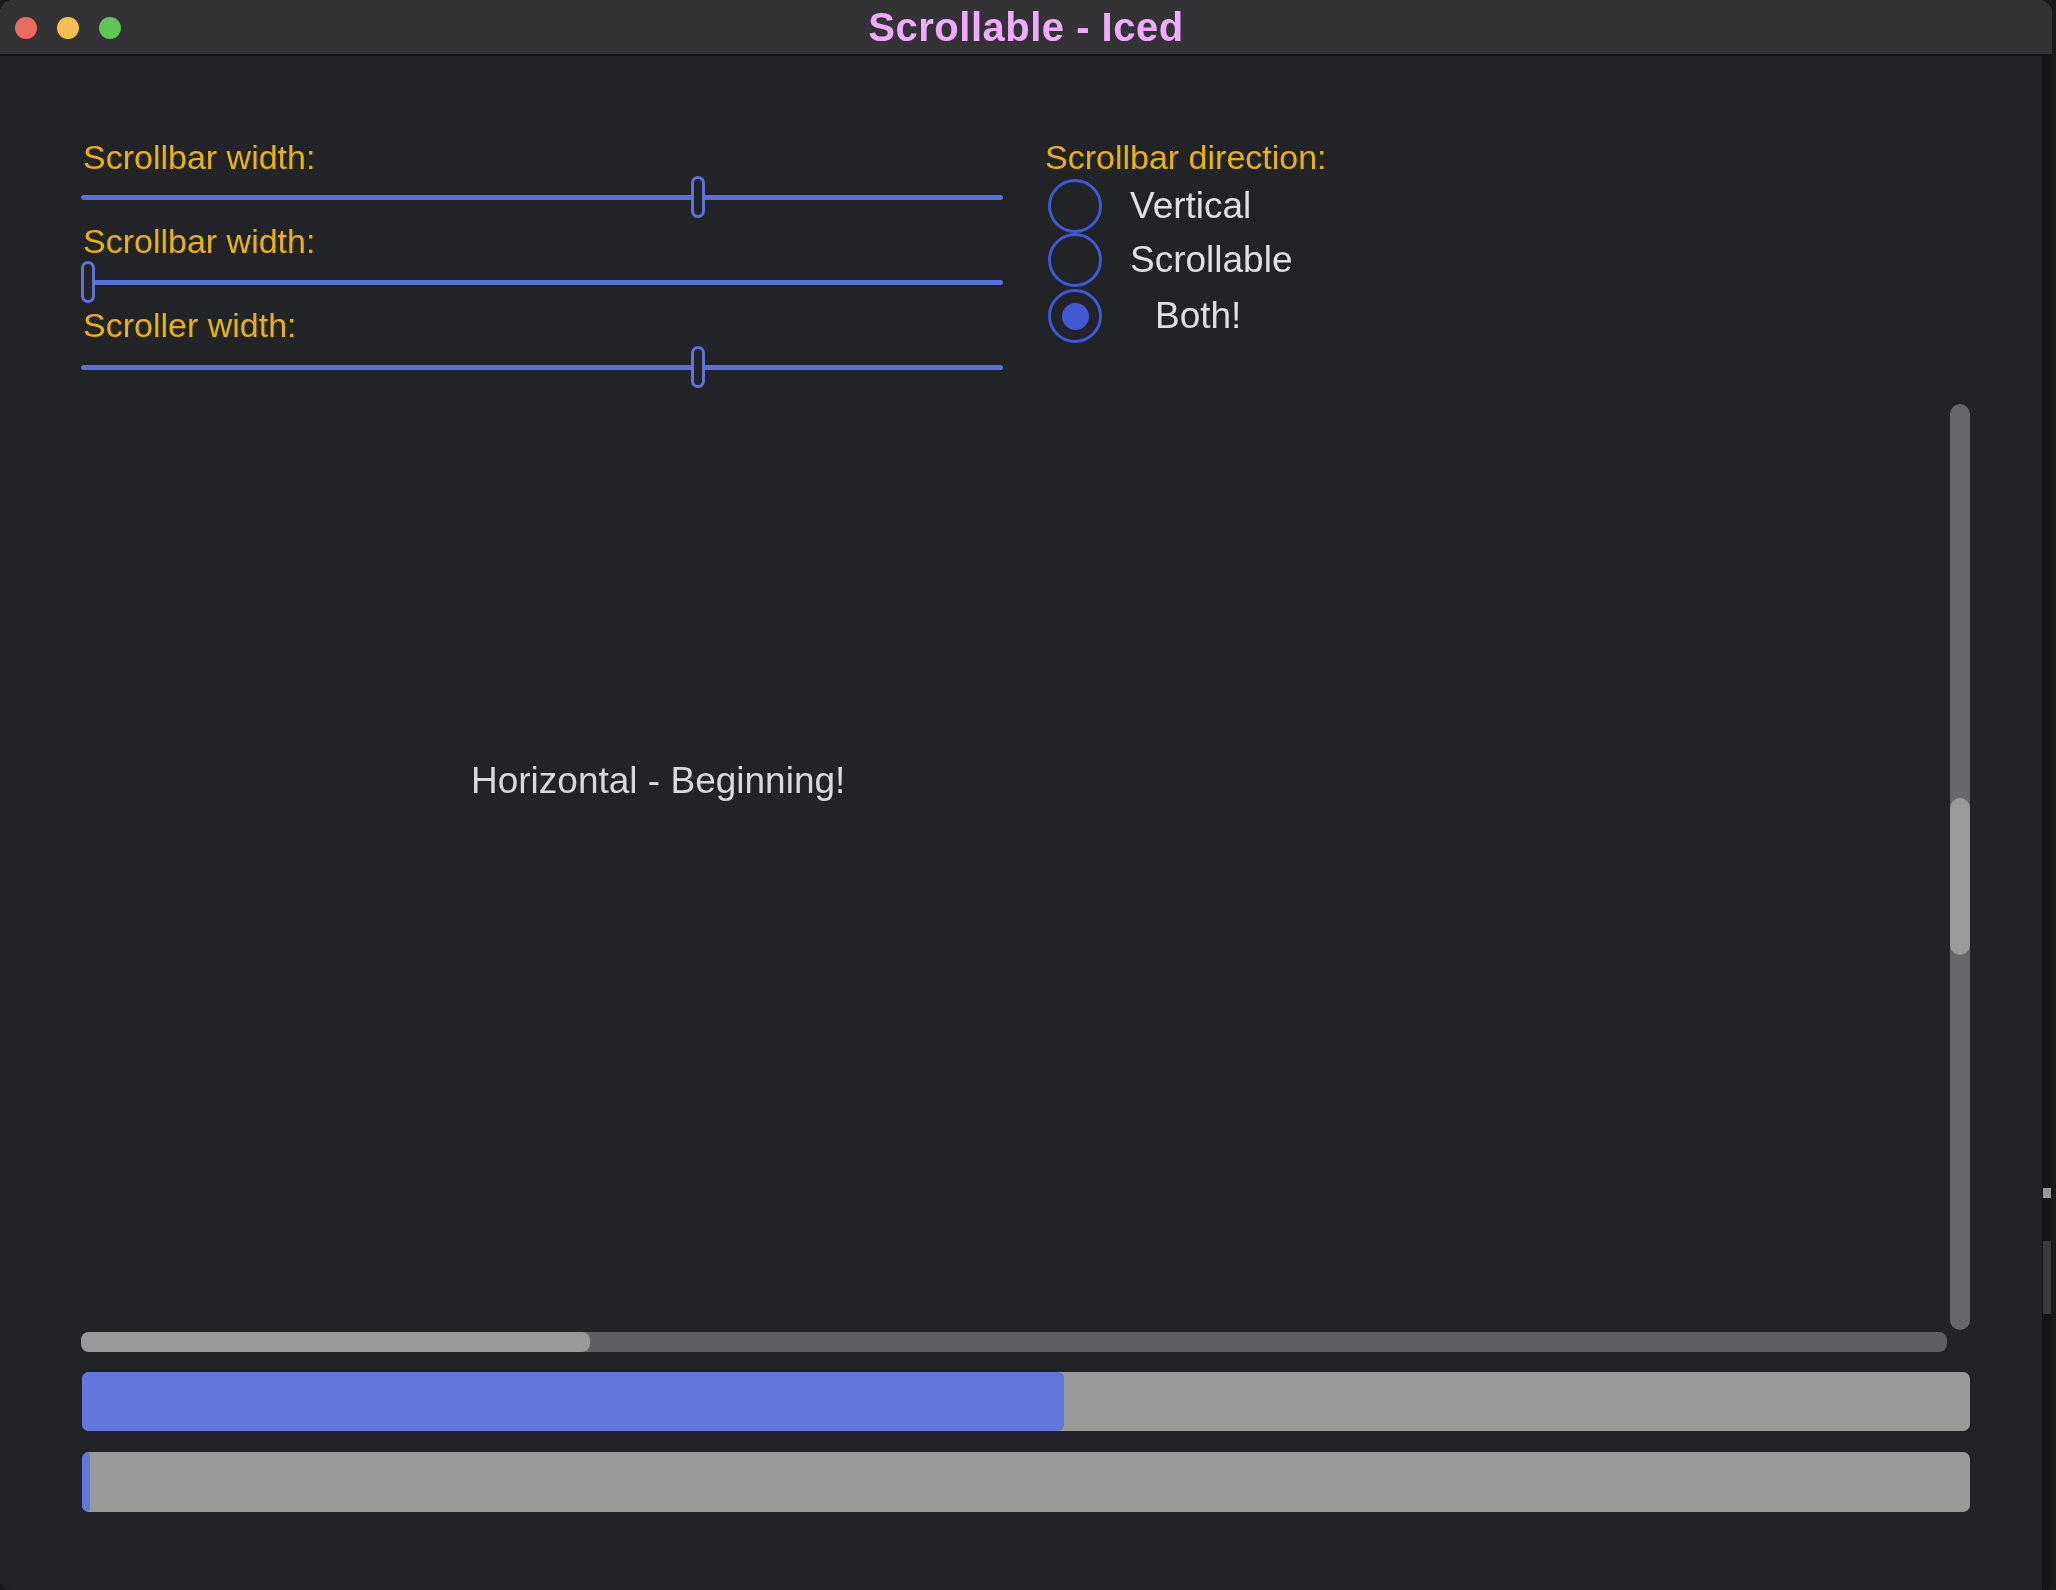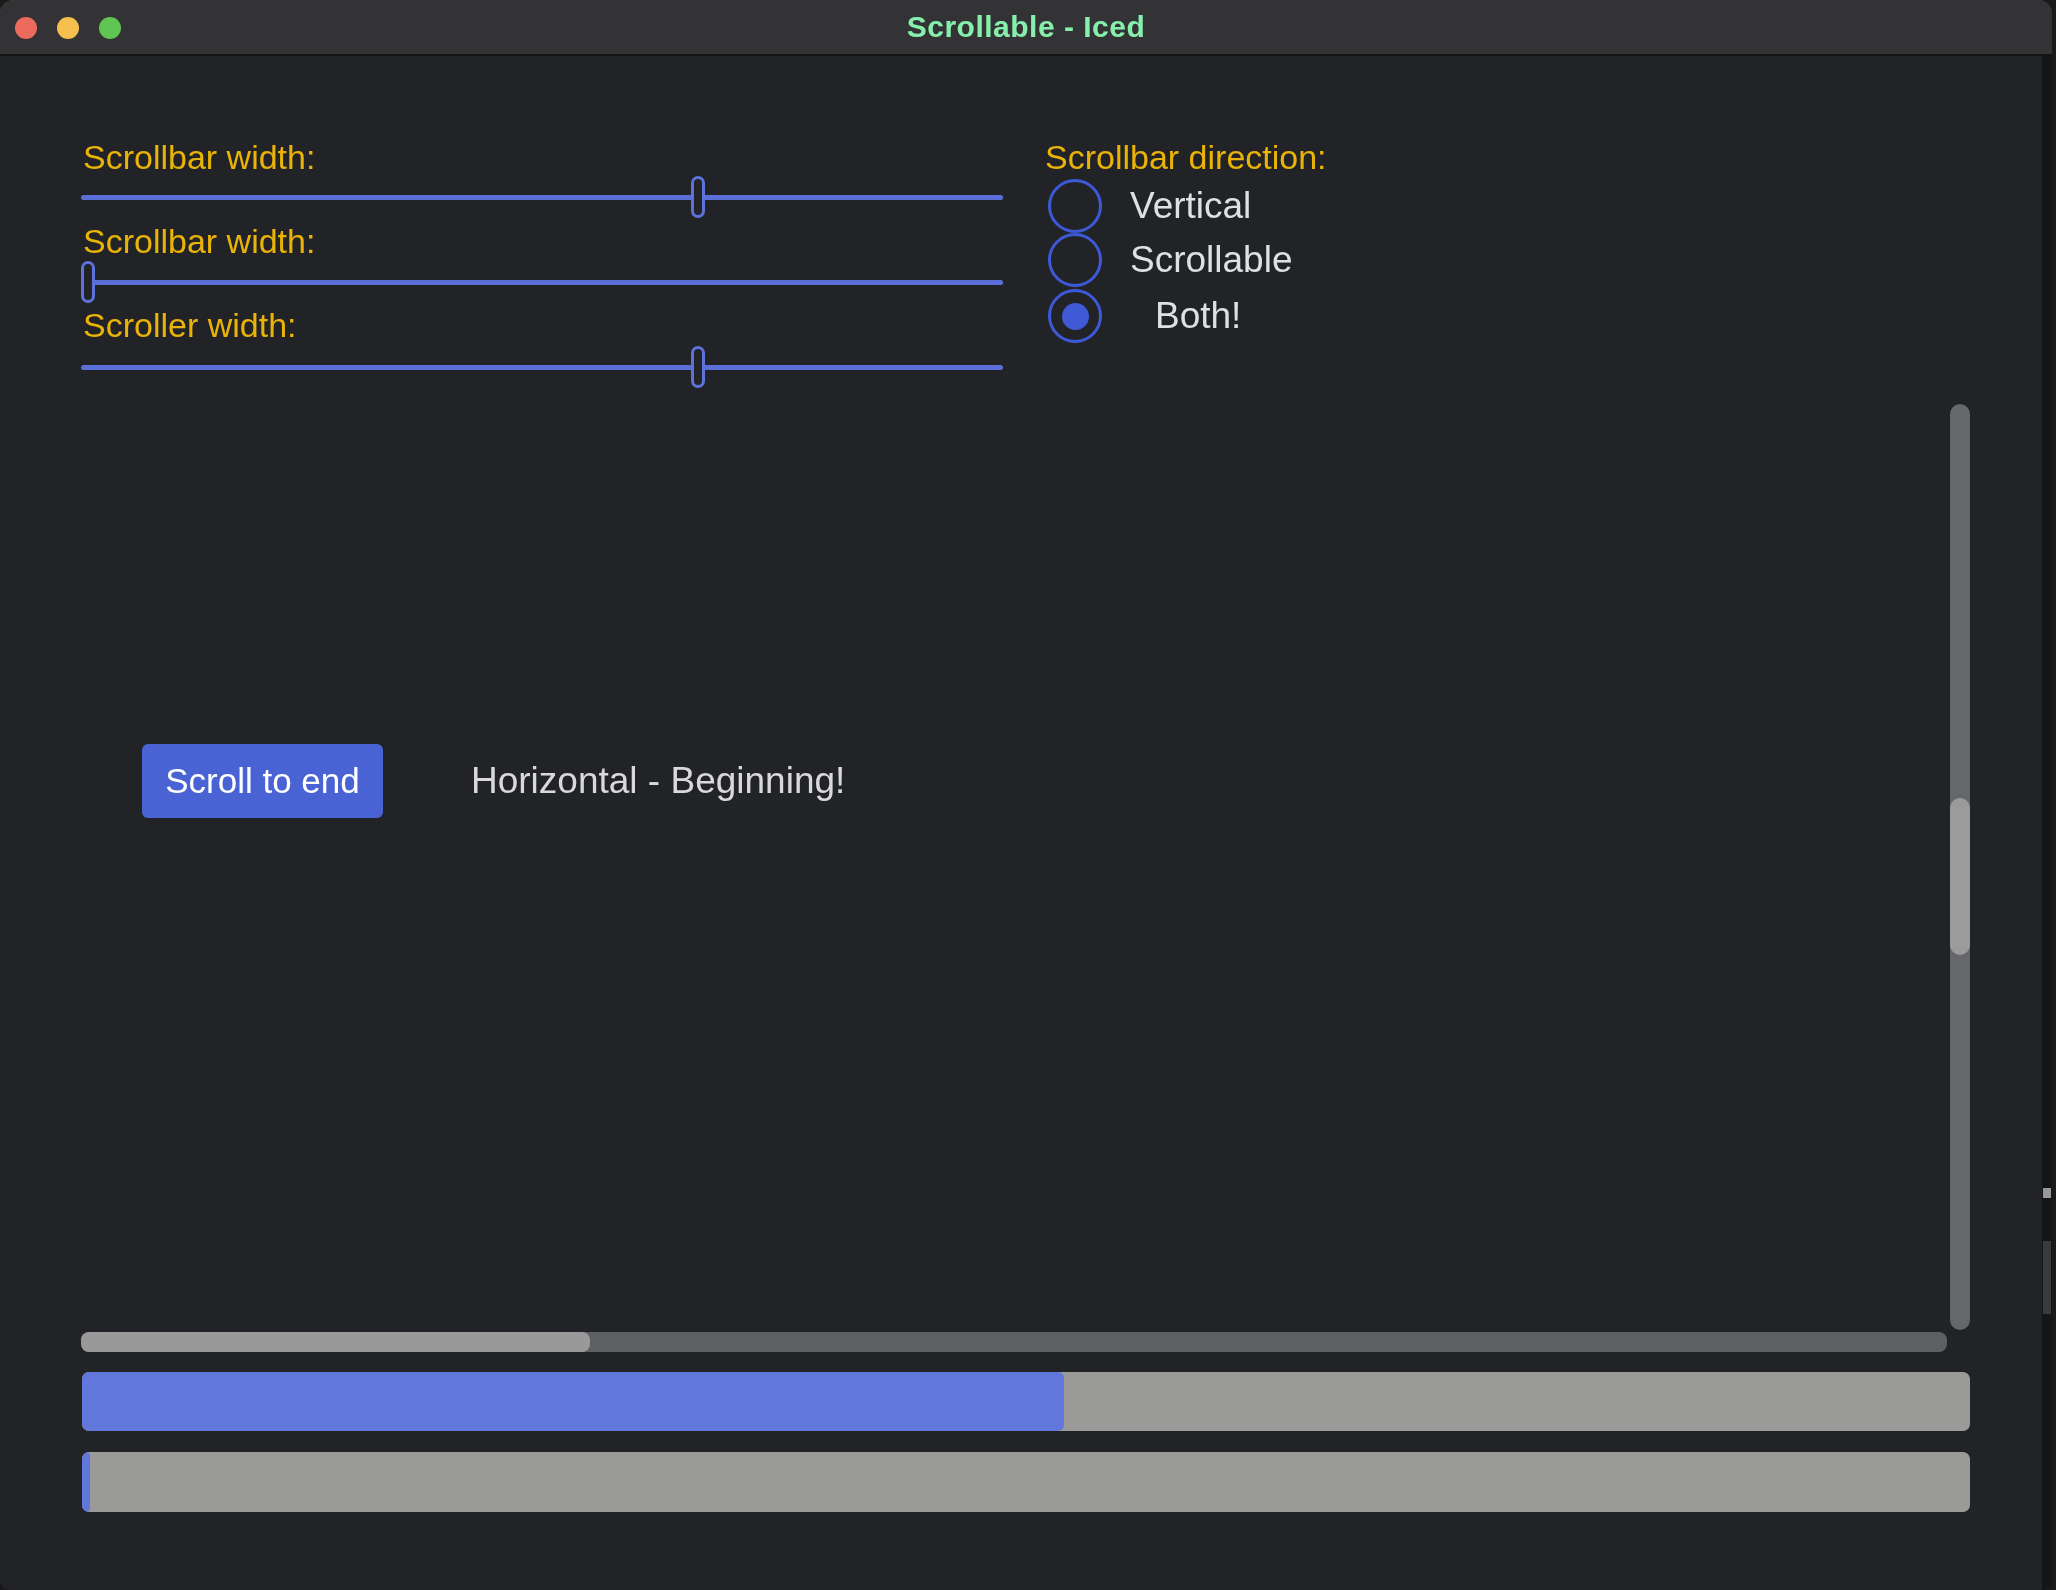"Scrollable - Iced" .title { color: #86efac -> #f0abfc; font-size: 30px -> 40px }
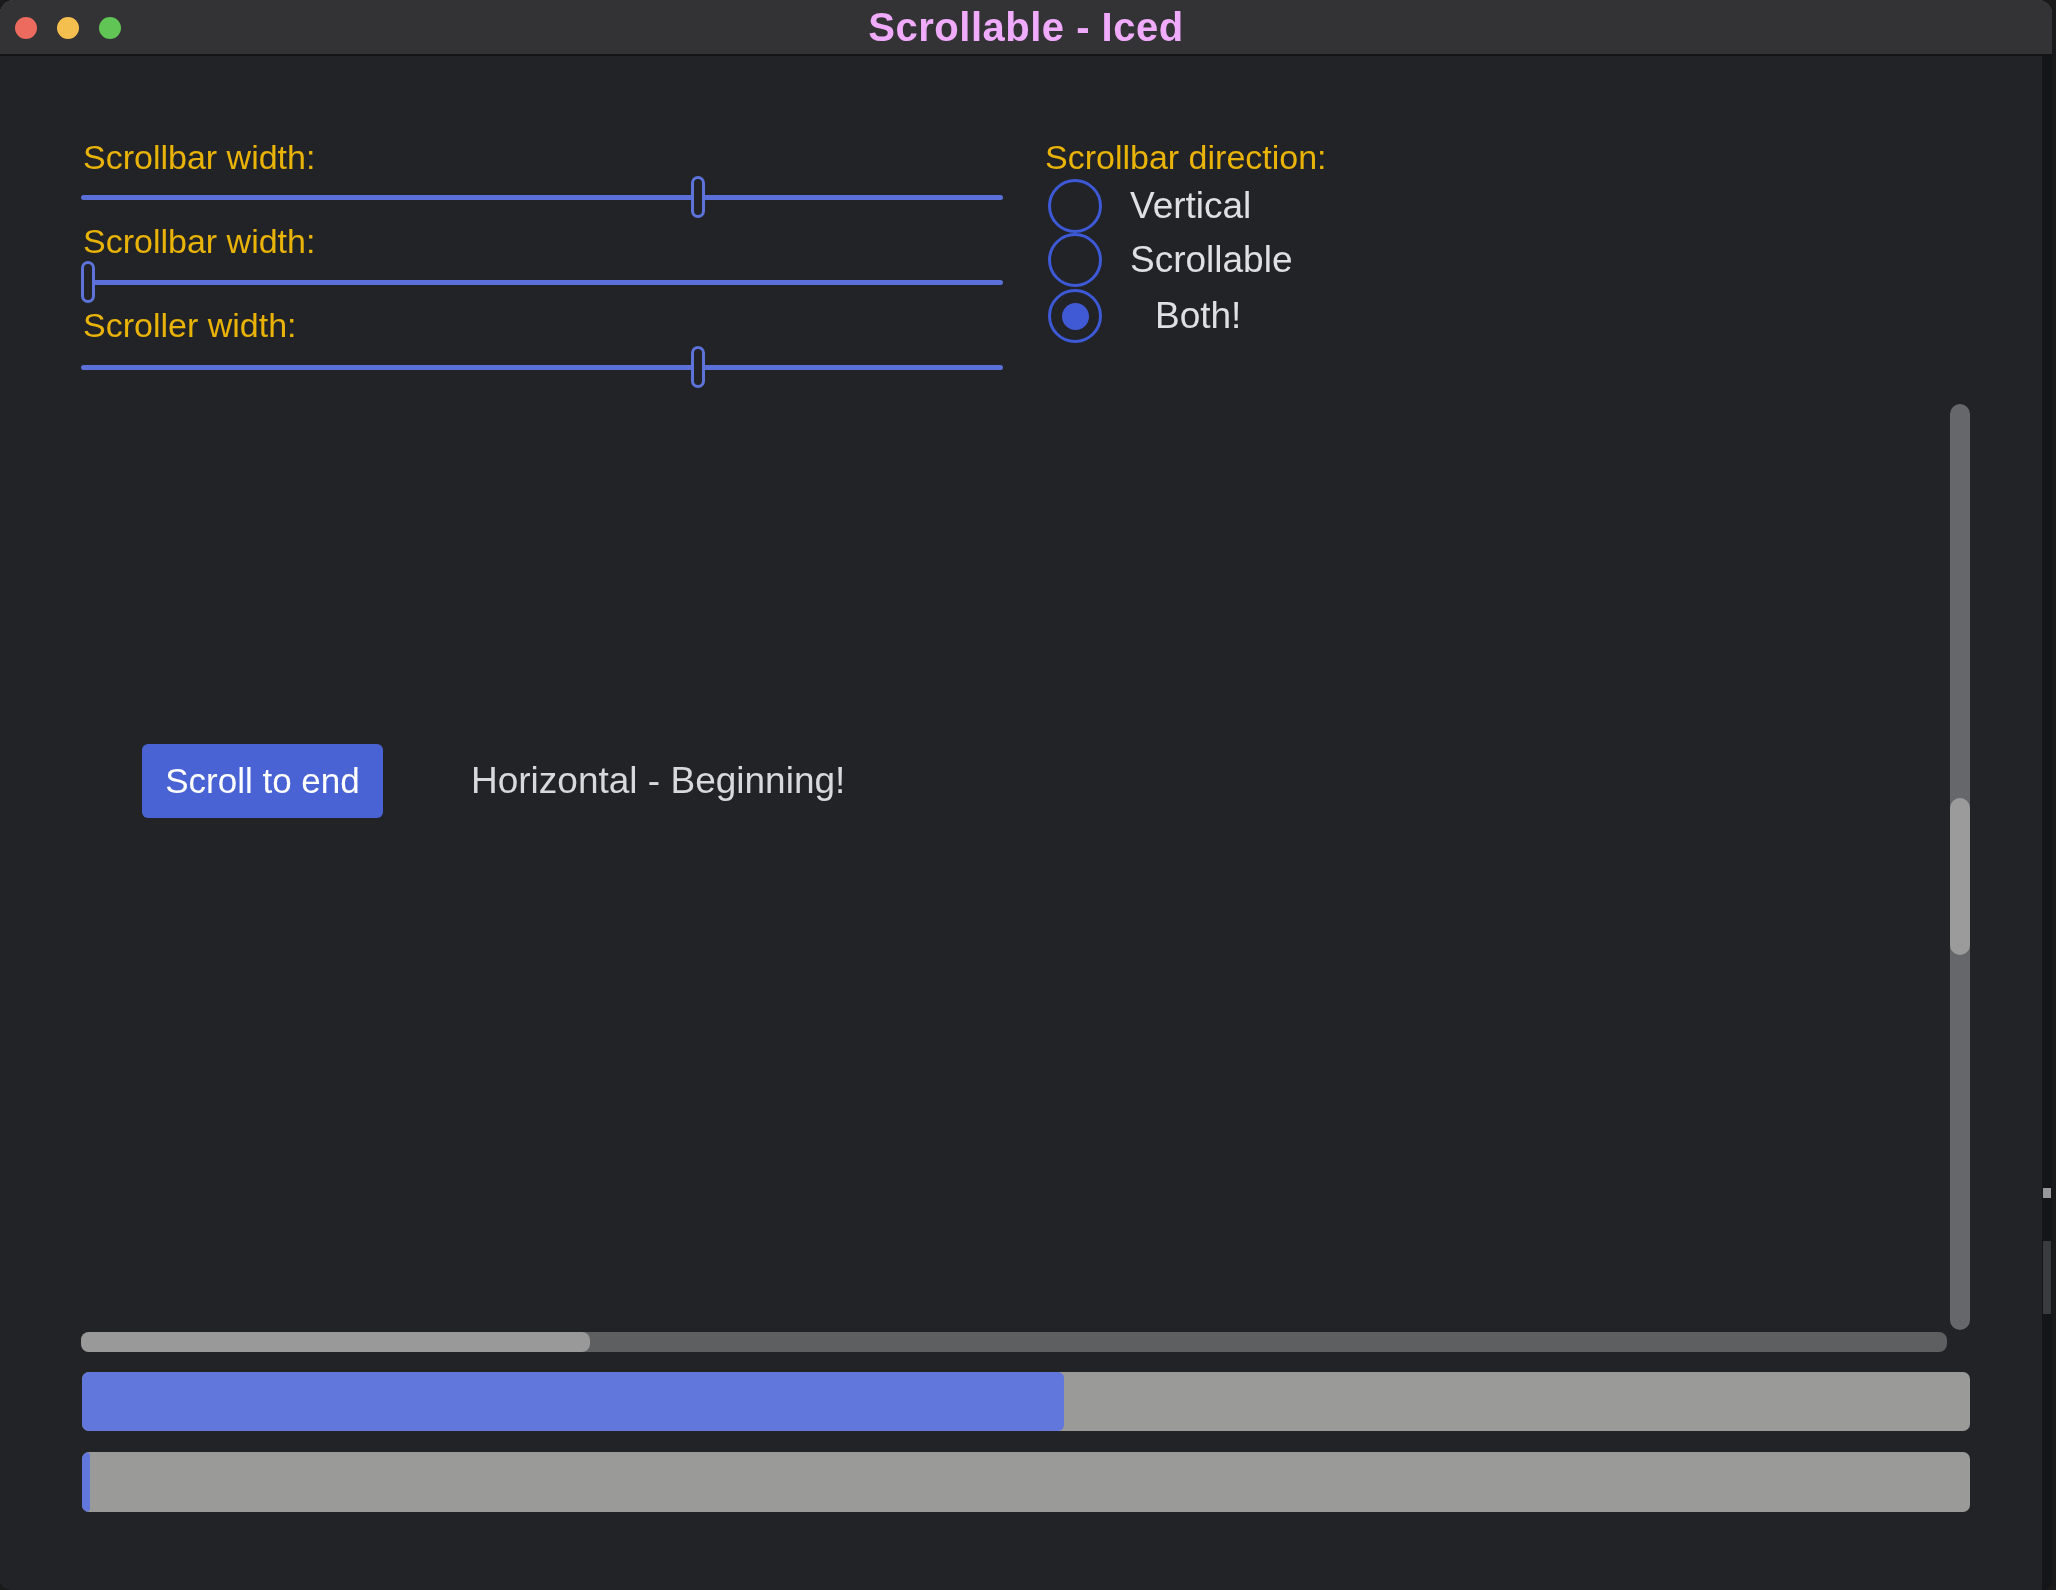"Scroll to end" button.btn { html: <button>Scroll to end</button> -> none }
